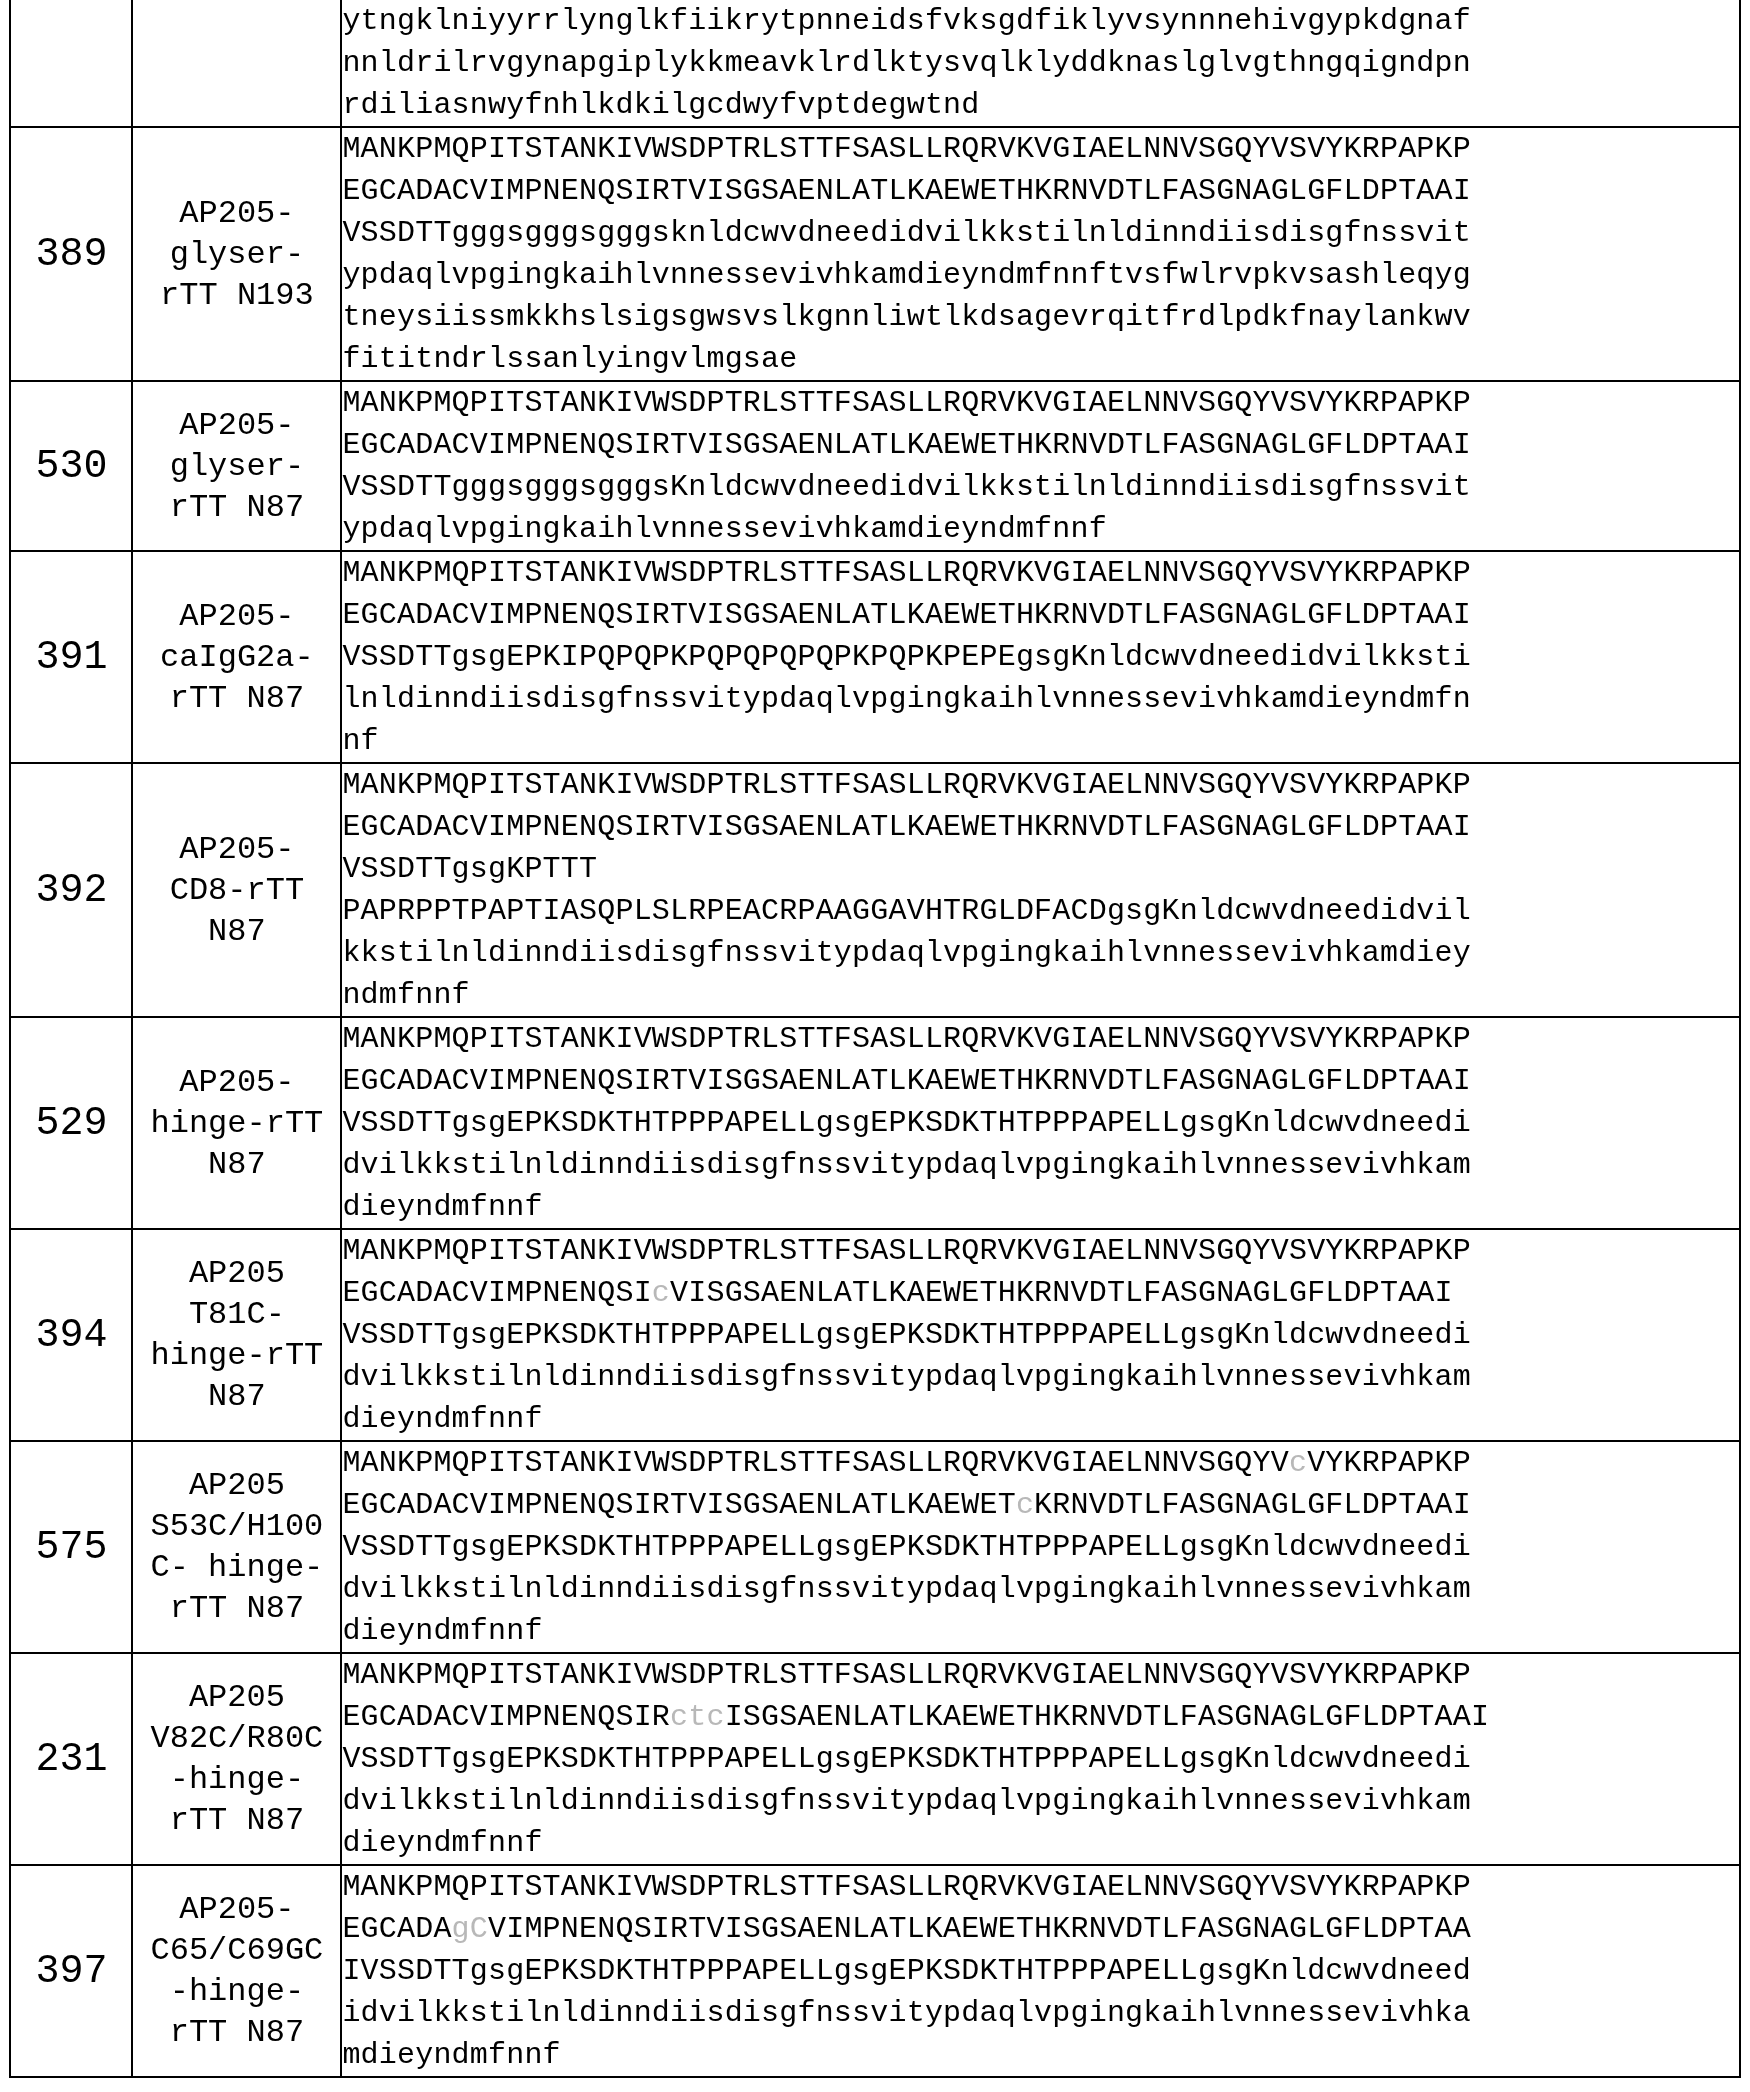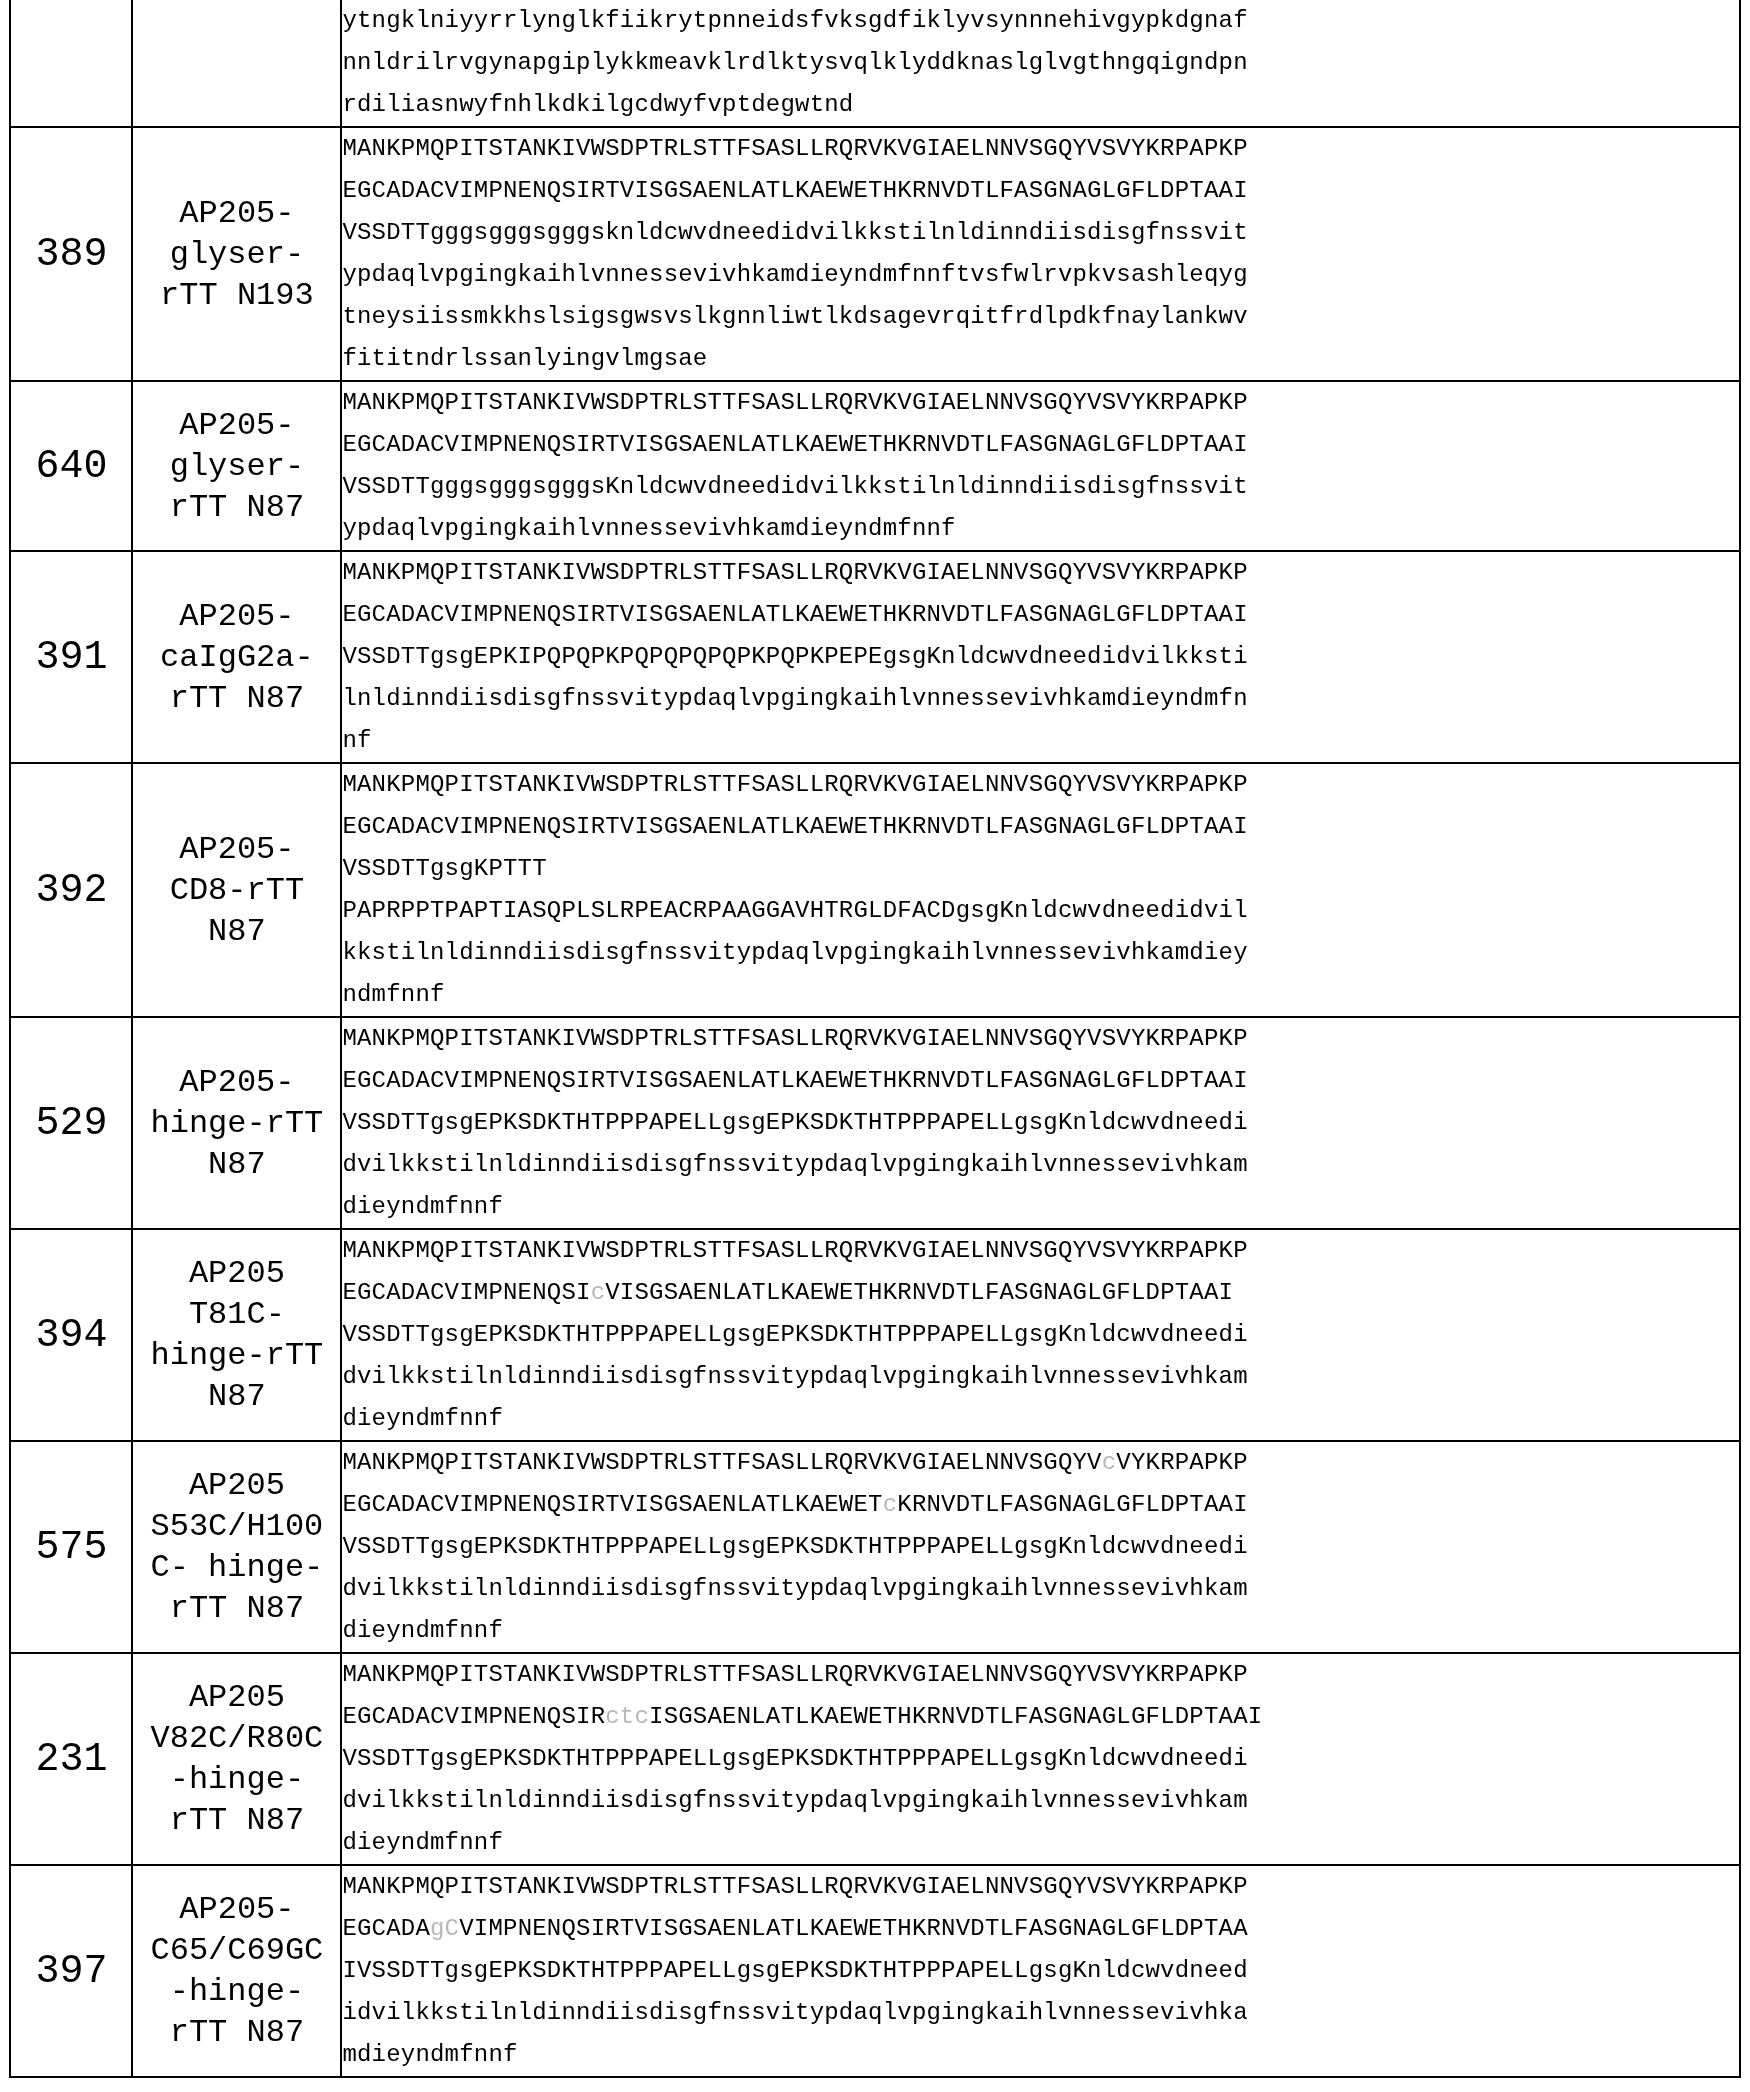"ytngklniyyrrlynglkfiikrytpnneidsfvksgdfi" .seq-line { font-size: 24px -> 30px }
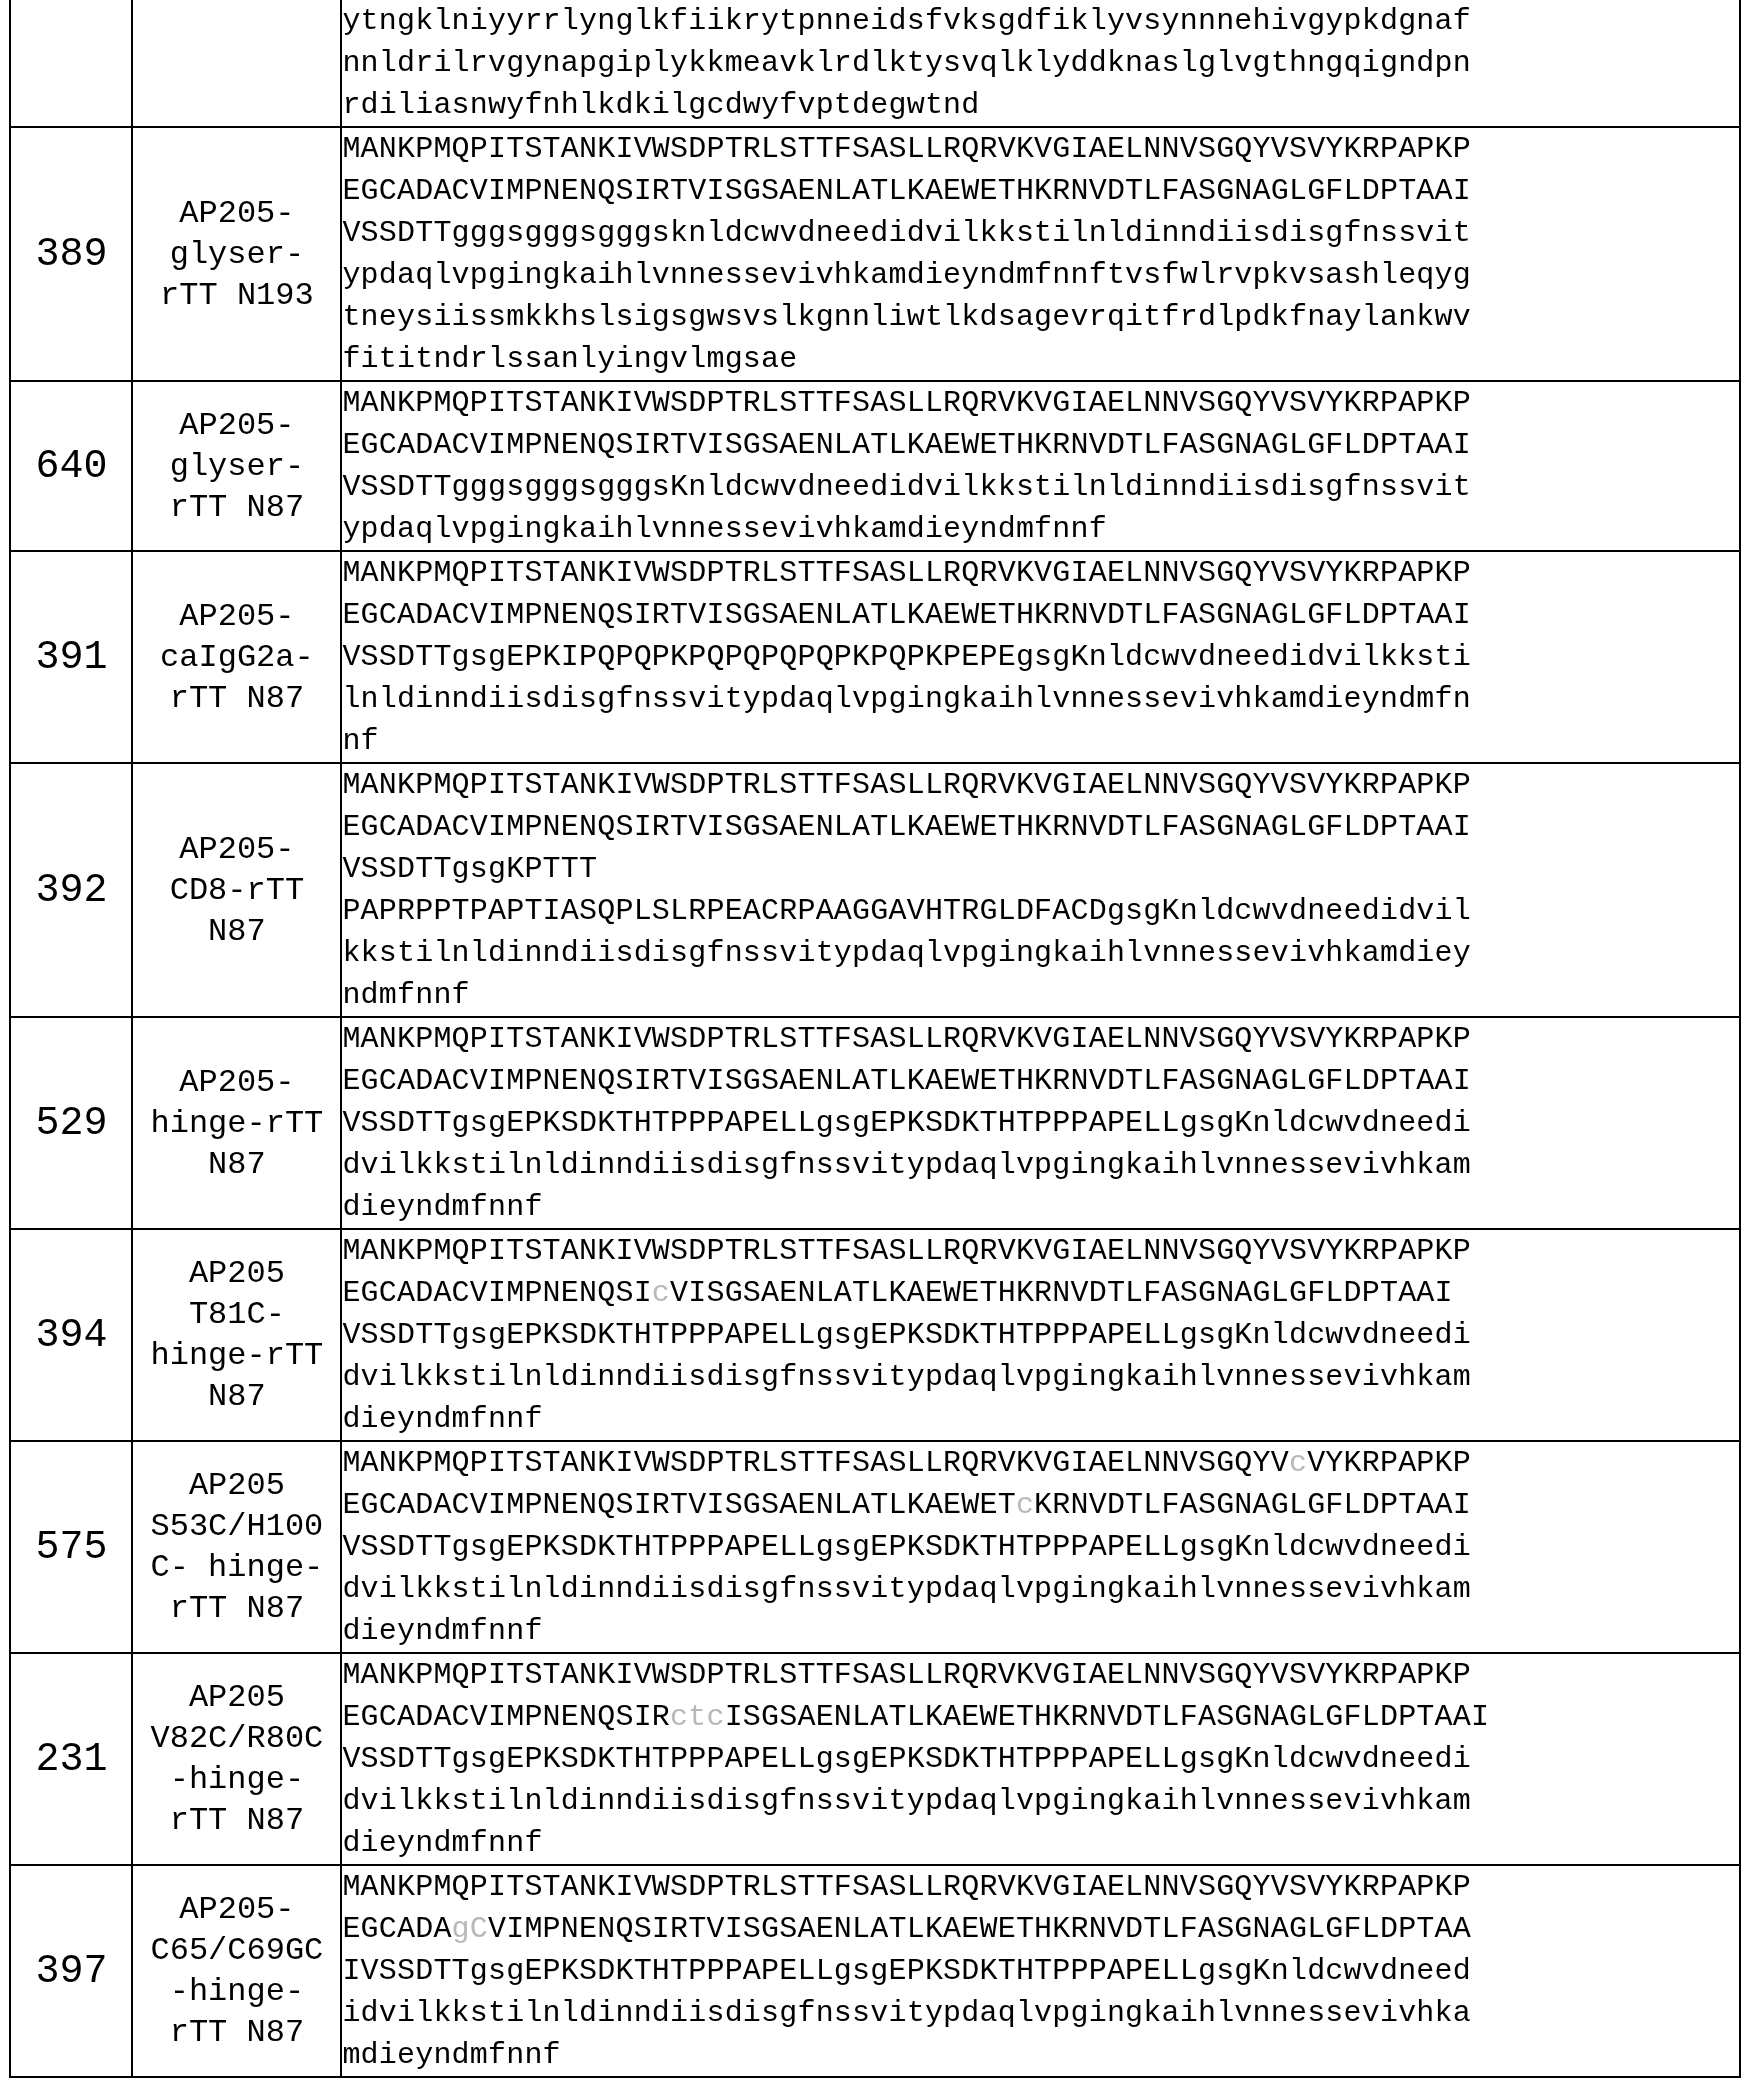"640" span { text: 640 -> 530 }
